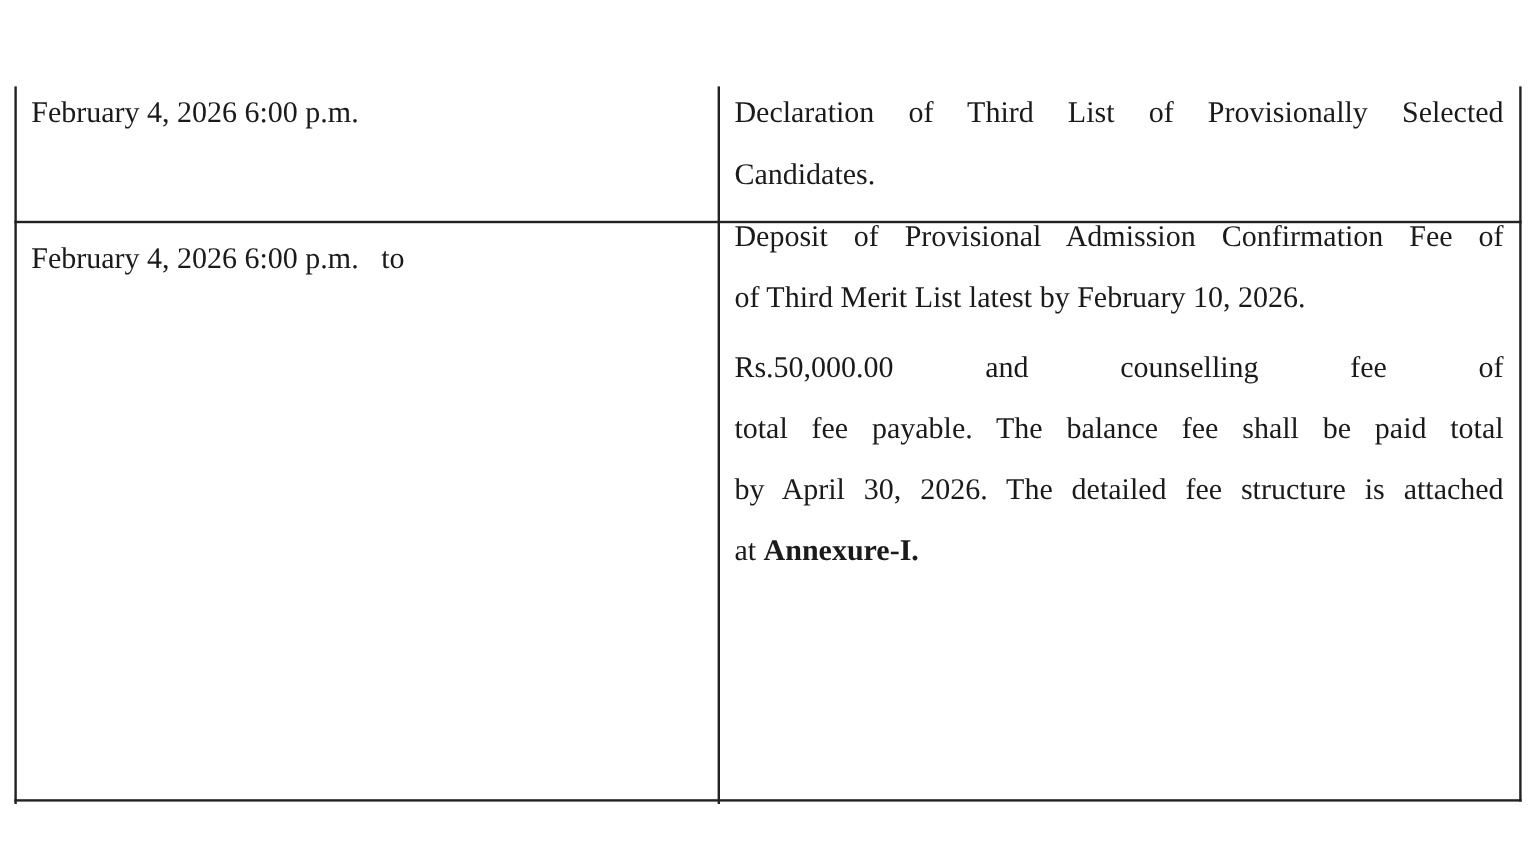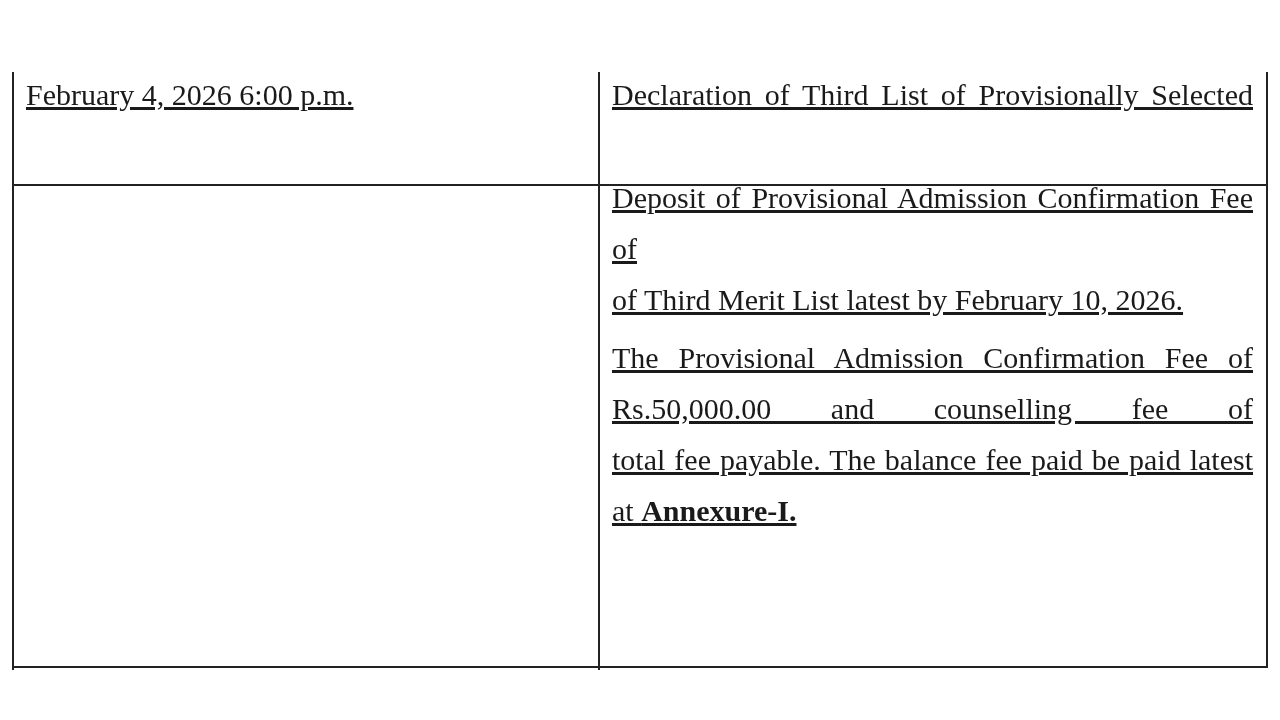"February 4, 2026 6:00 p.m." .cell { font-size: 30px -> 25px; text-decoration: underline -> none }
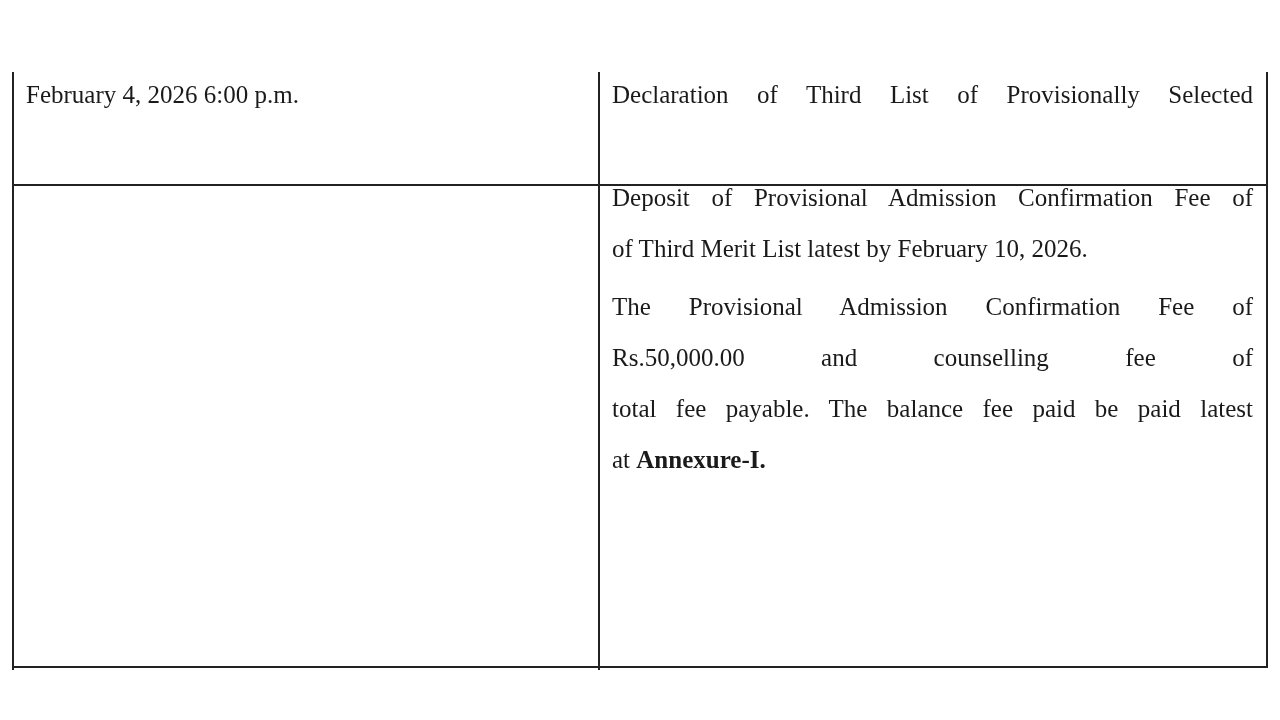"Candidates." span.line { html: none -> <span>Candidates.</span> }
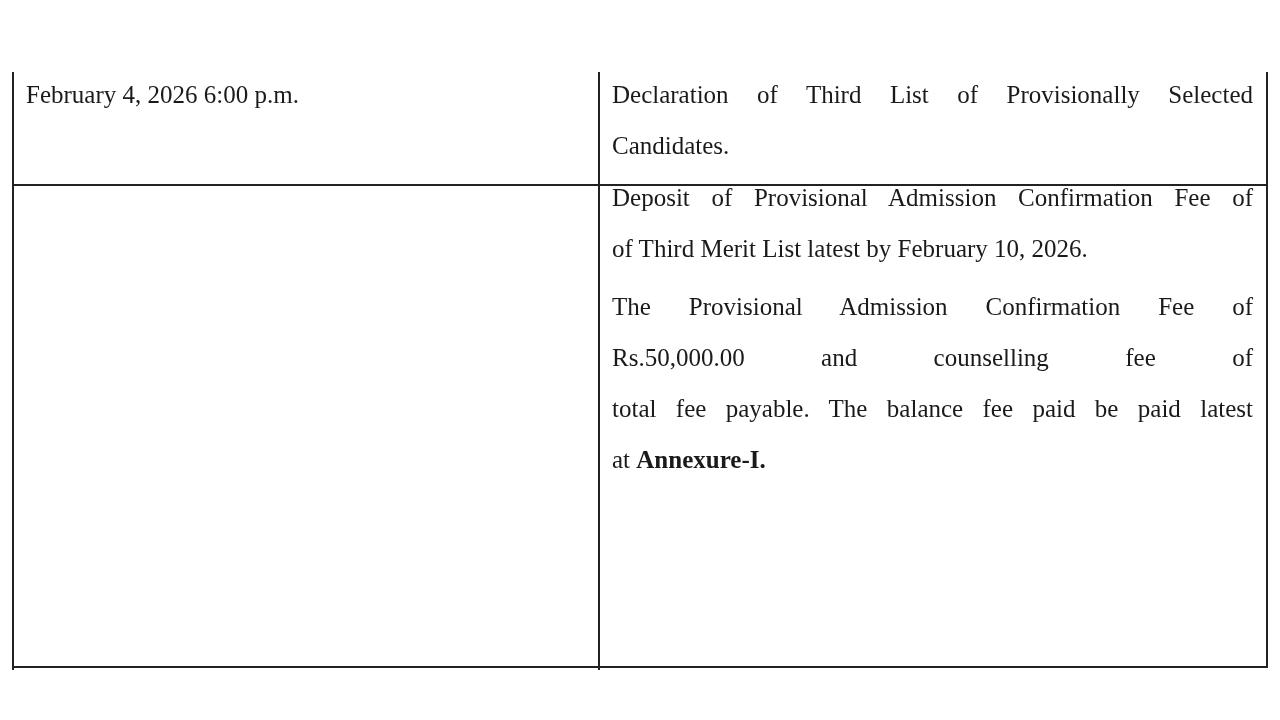"February 4, 2026 6:00 p.m. to" span.line { html: none -> <span>February 4, 2026 6:00 p.m. to</span> }
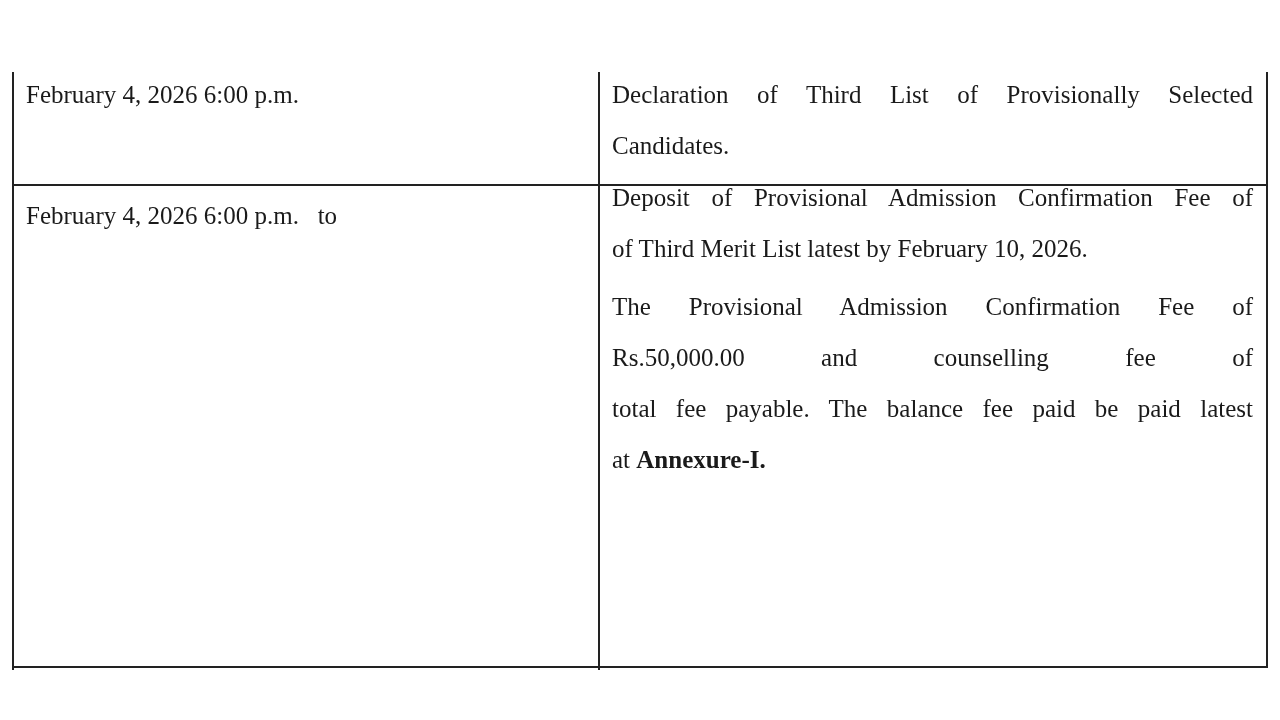"The Provisional Admission Confirmation" span.jline { html: <span>The Provisional Admission Confirmation Fee of</span> -> none }
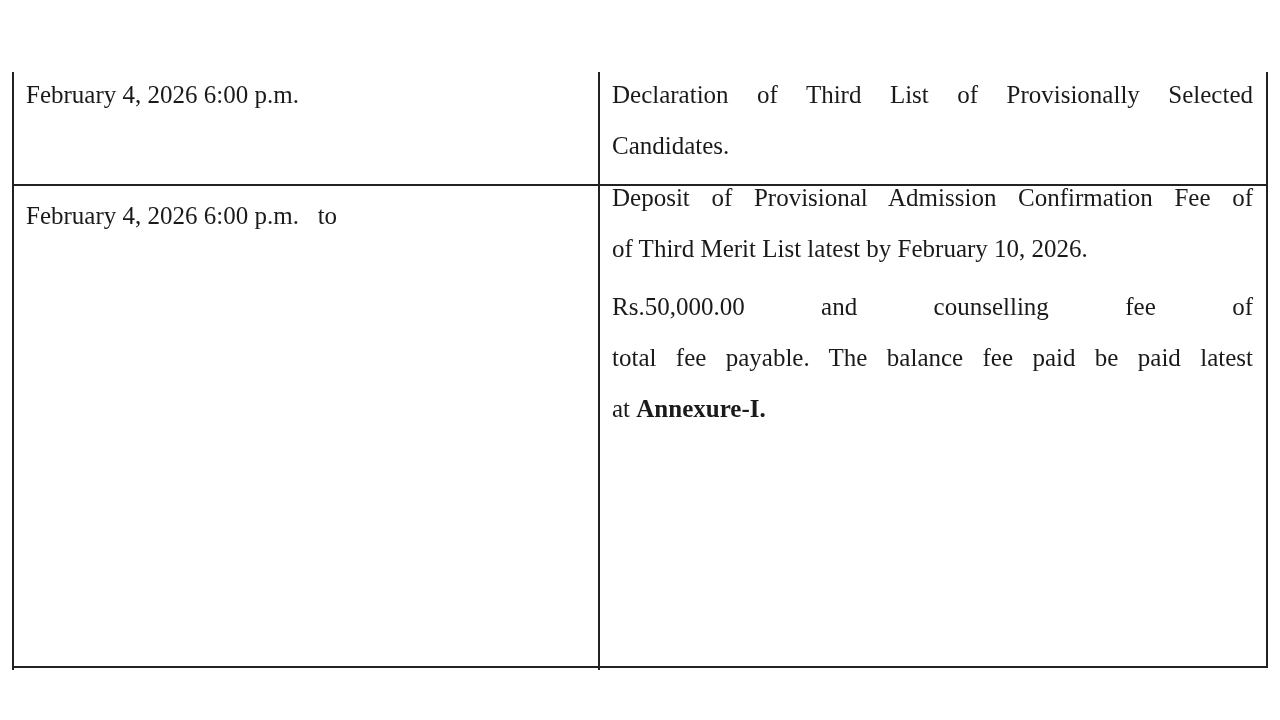"total fee payable. The balance" span.jline { text: paid be paid latest -> shall be paid total }
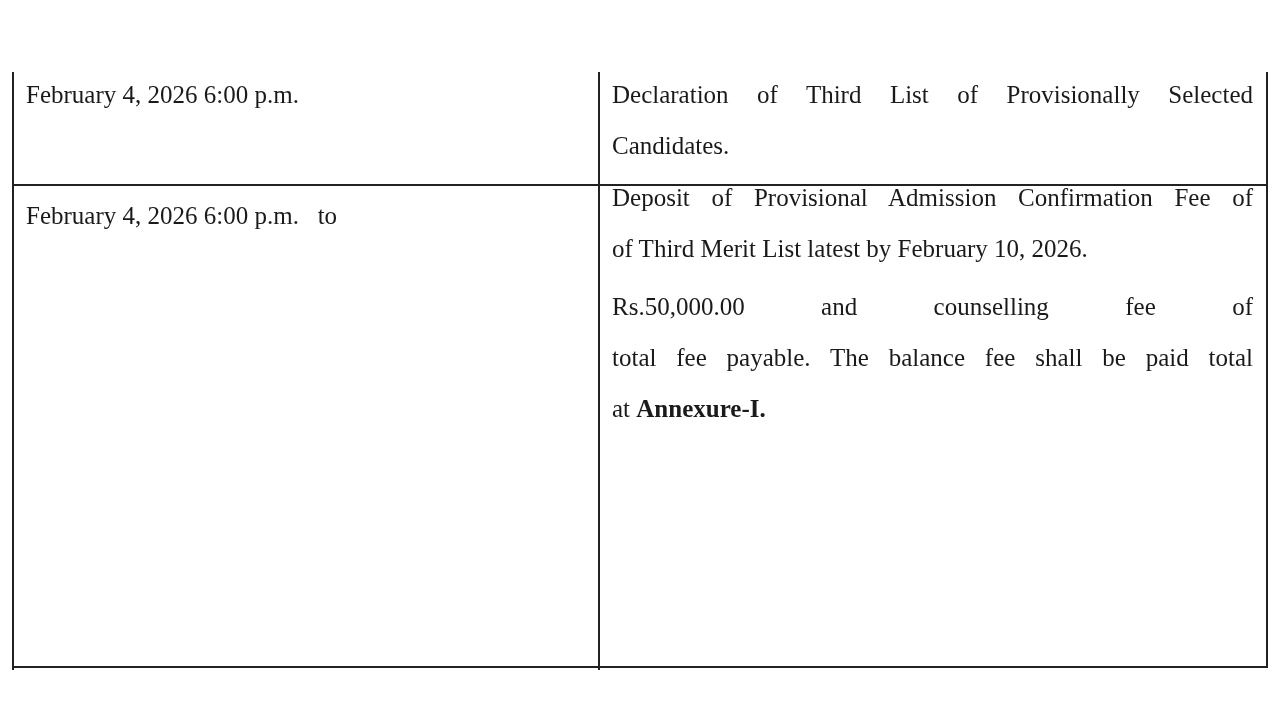"by April 30, 2026. The" span.jline { html: none -> <span>by April 30, 2026. The detailed fee structure is attached</span> }
